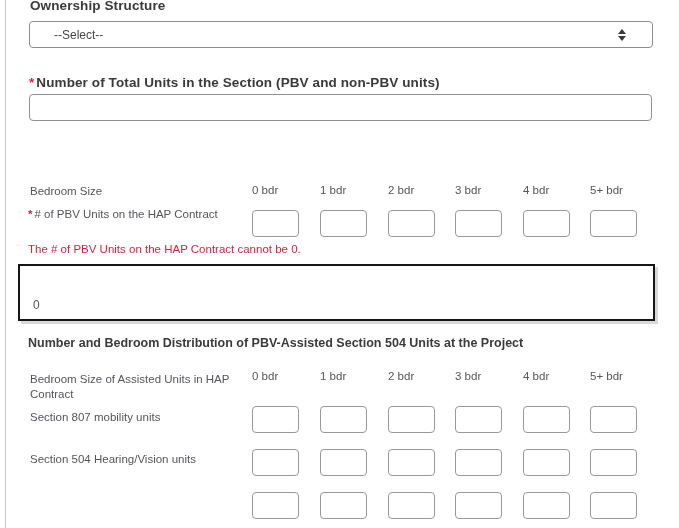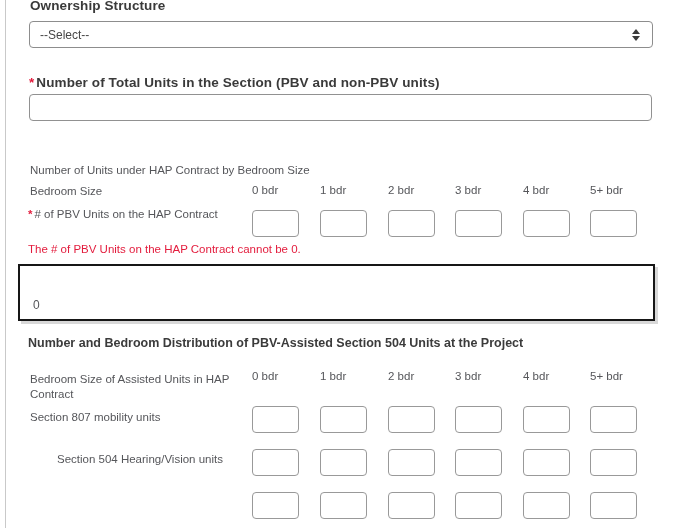"--Select--" .select-box { padding: 0 10px -> 0 24px }
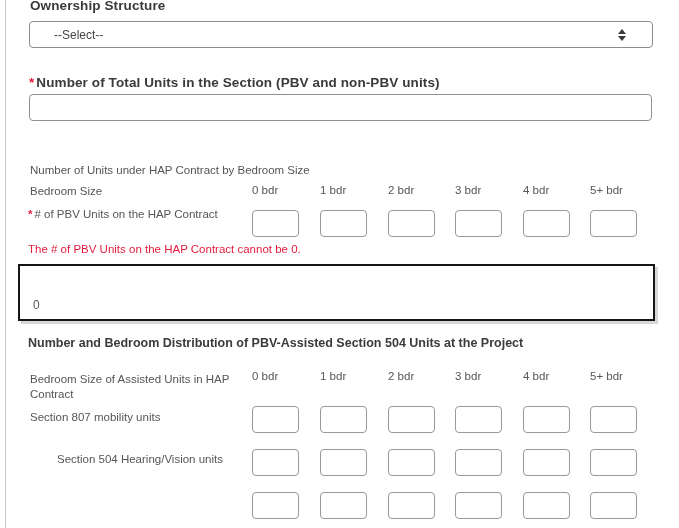"Number of Units under HAP" div.lbl-gray { html: <div>Number of Units under HAP Contract by Bedroom Size</div> -> none }
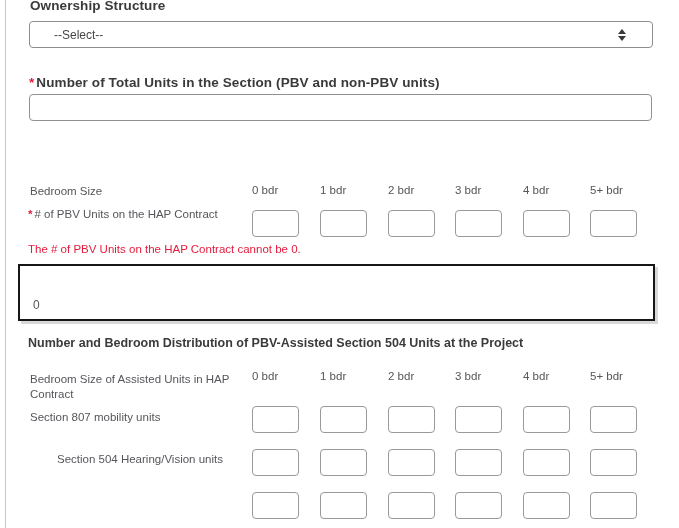"Section 504 Hearing/Vision units" div.lbl-gray { text-align: center -> none }
